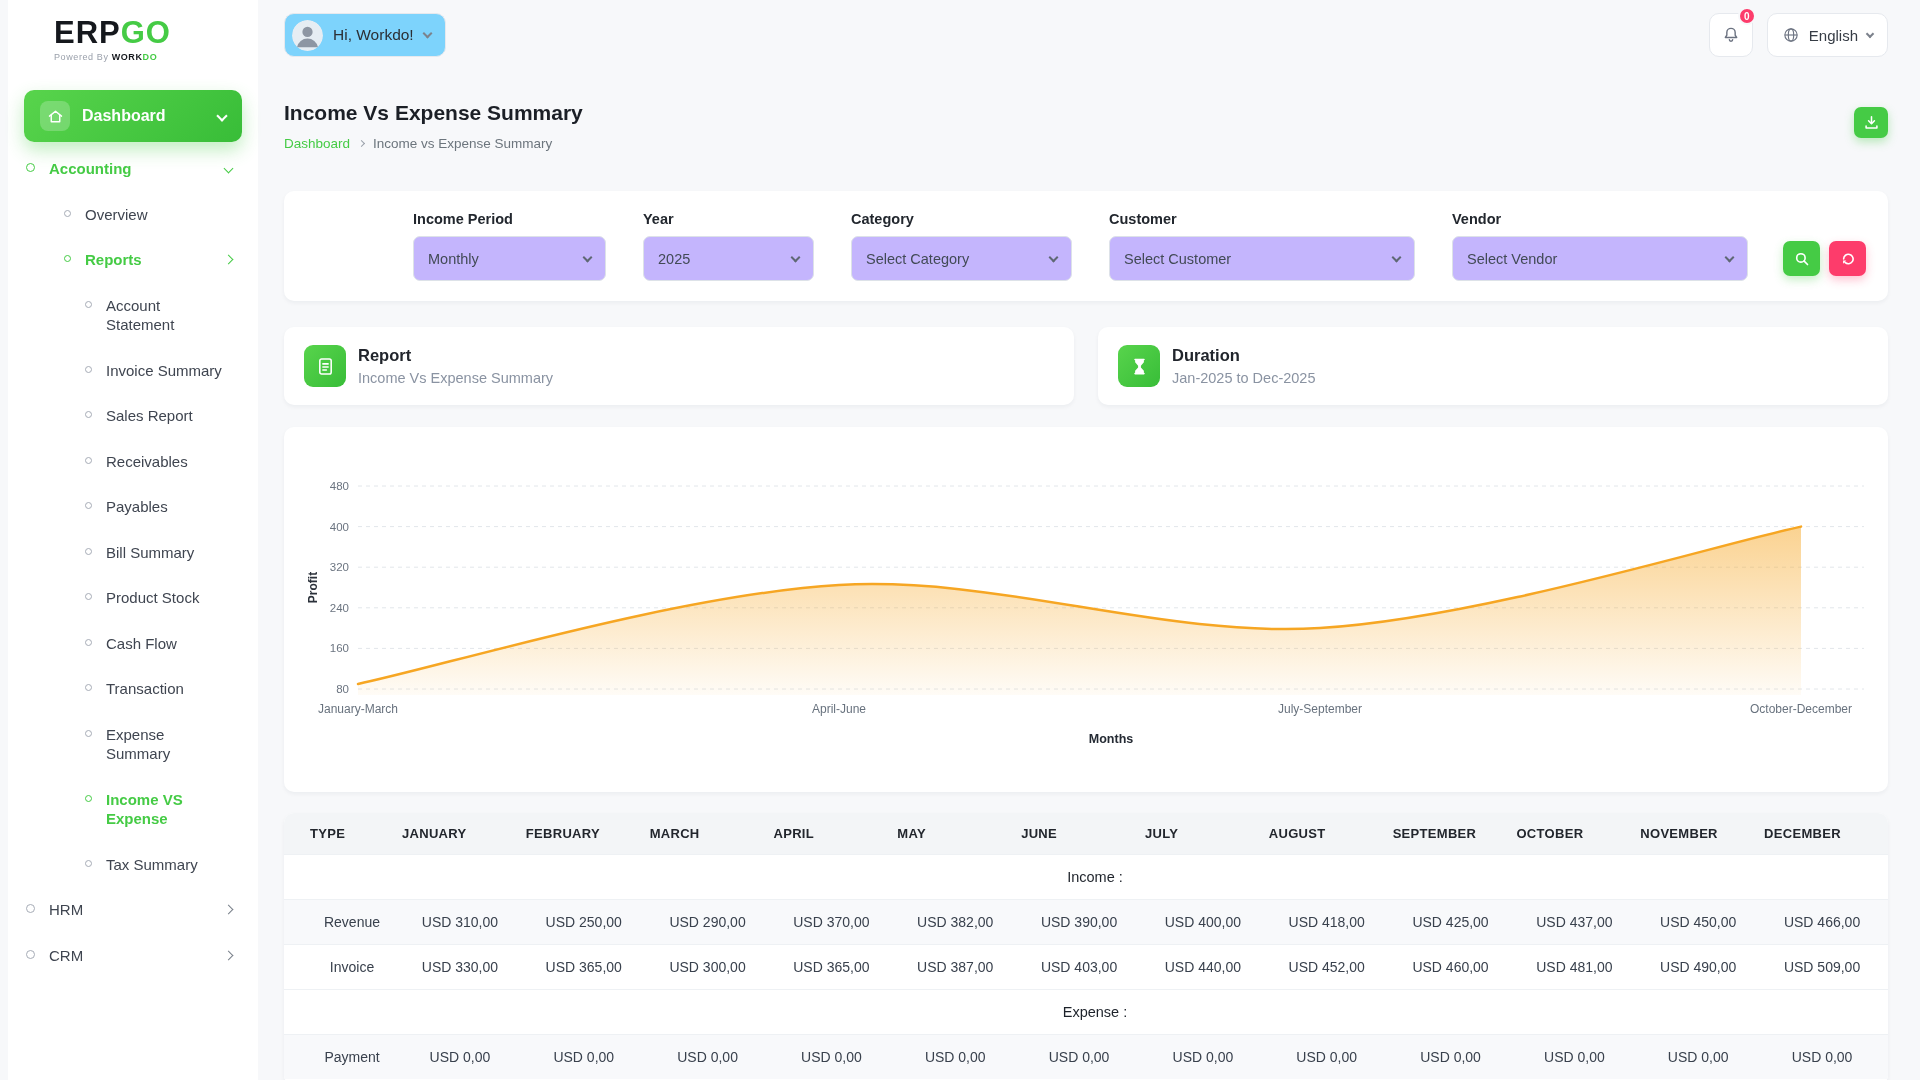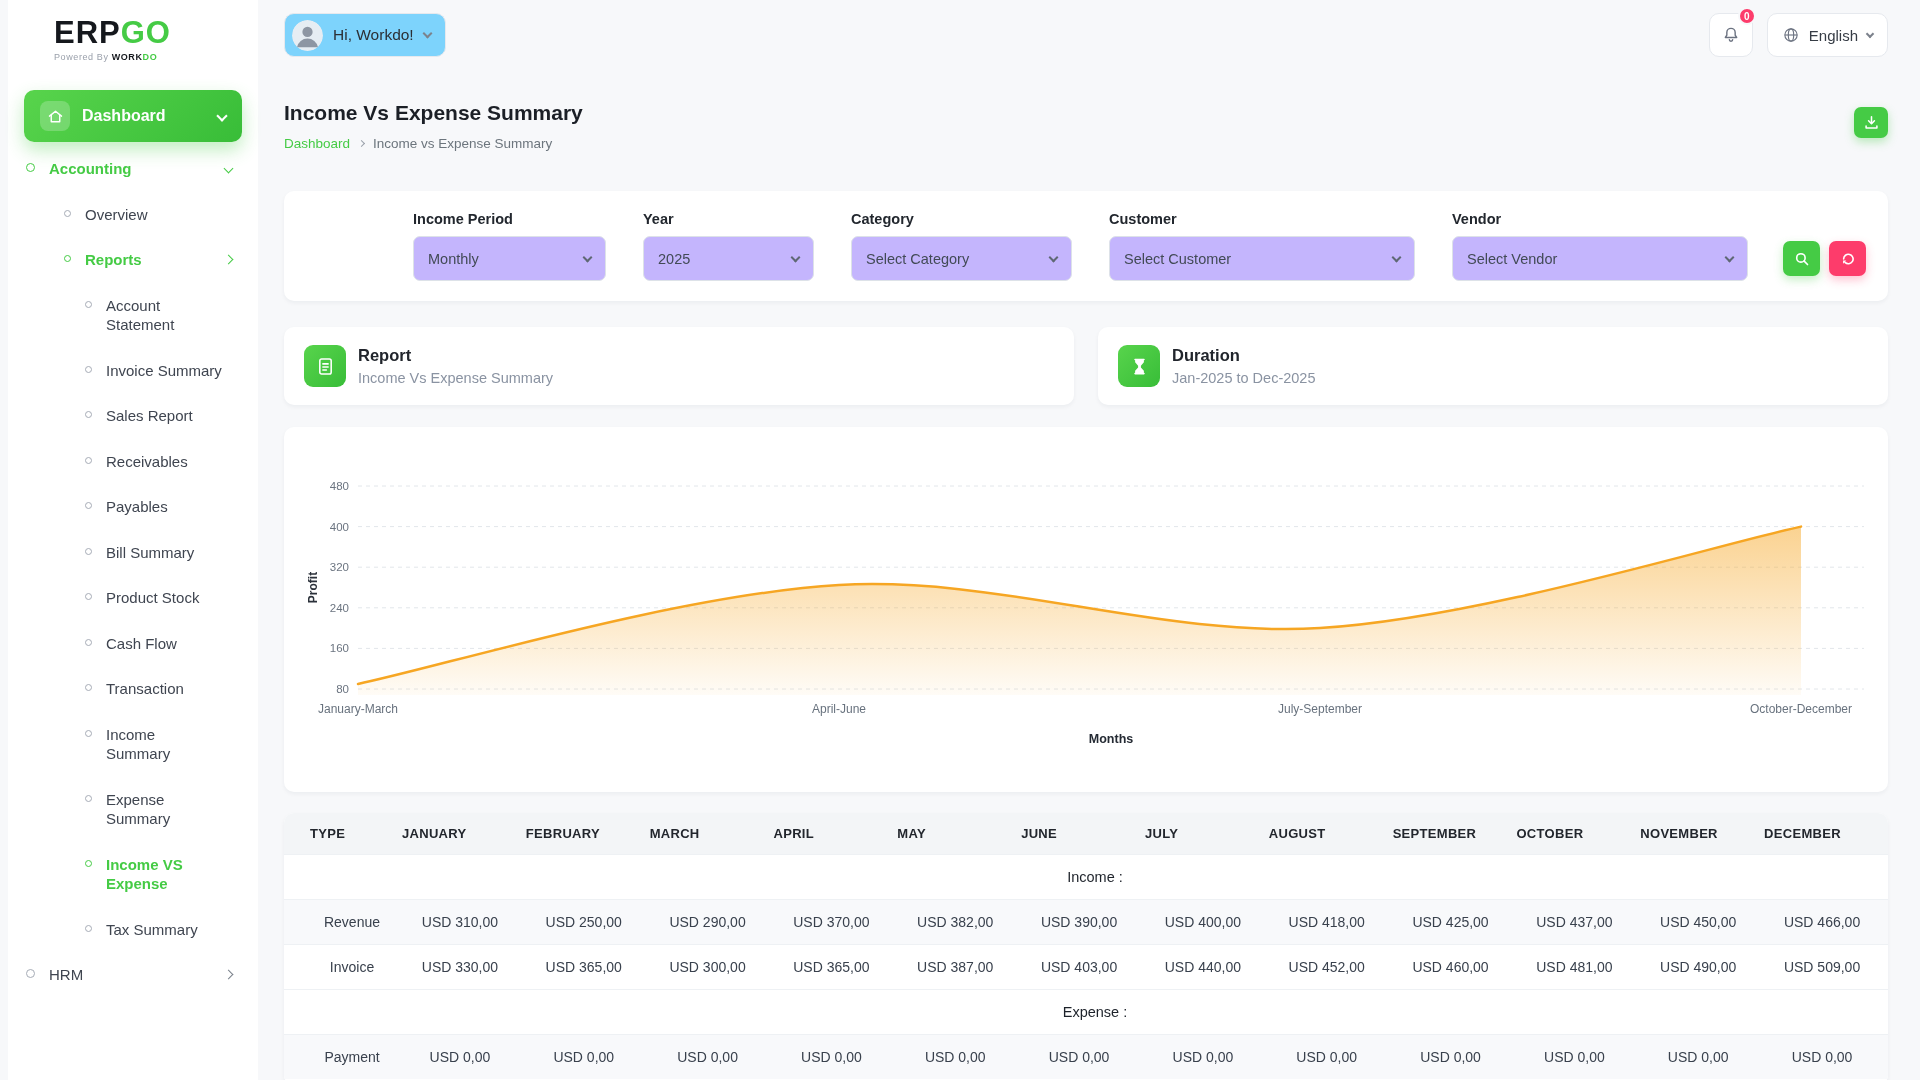"Income Summary" div.menu-item { html: <div> <span></span> <span>Income Summary</span> </div> -> none }
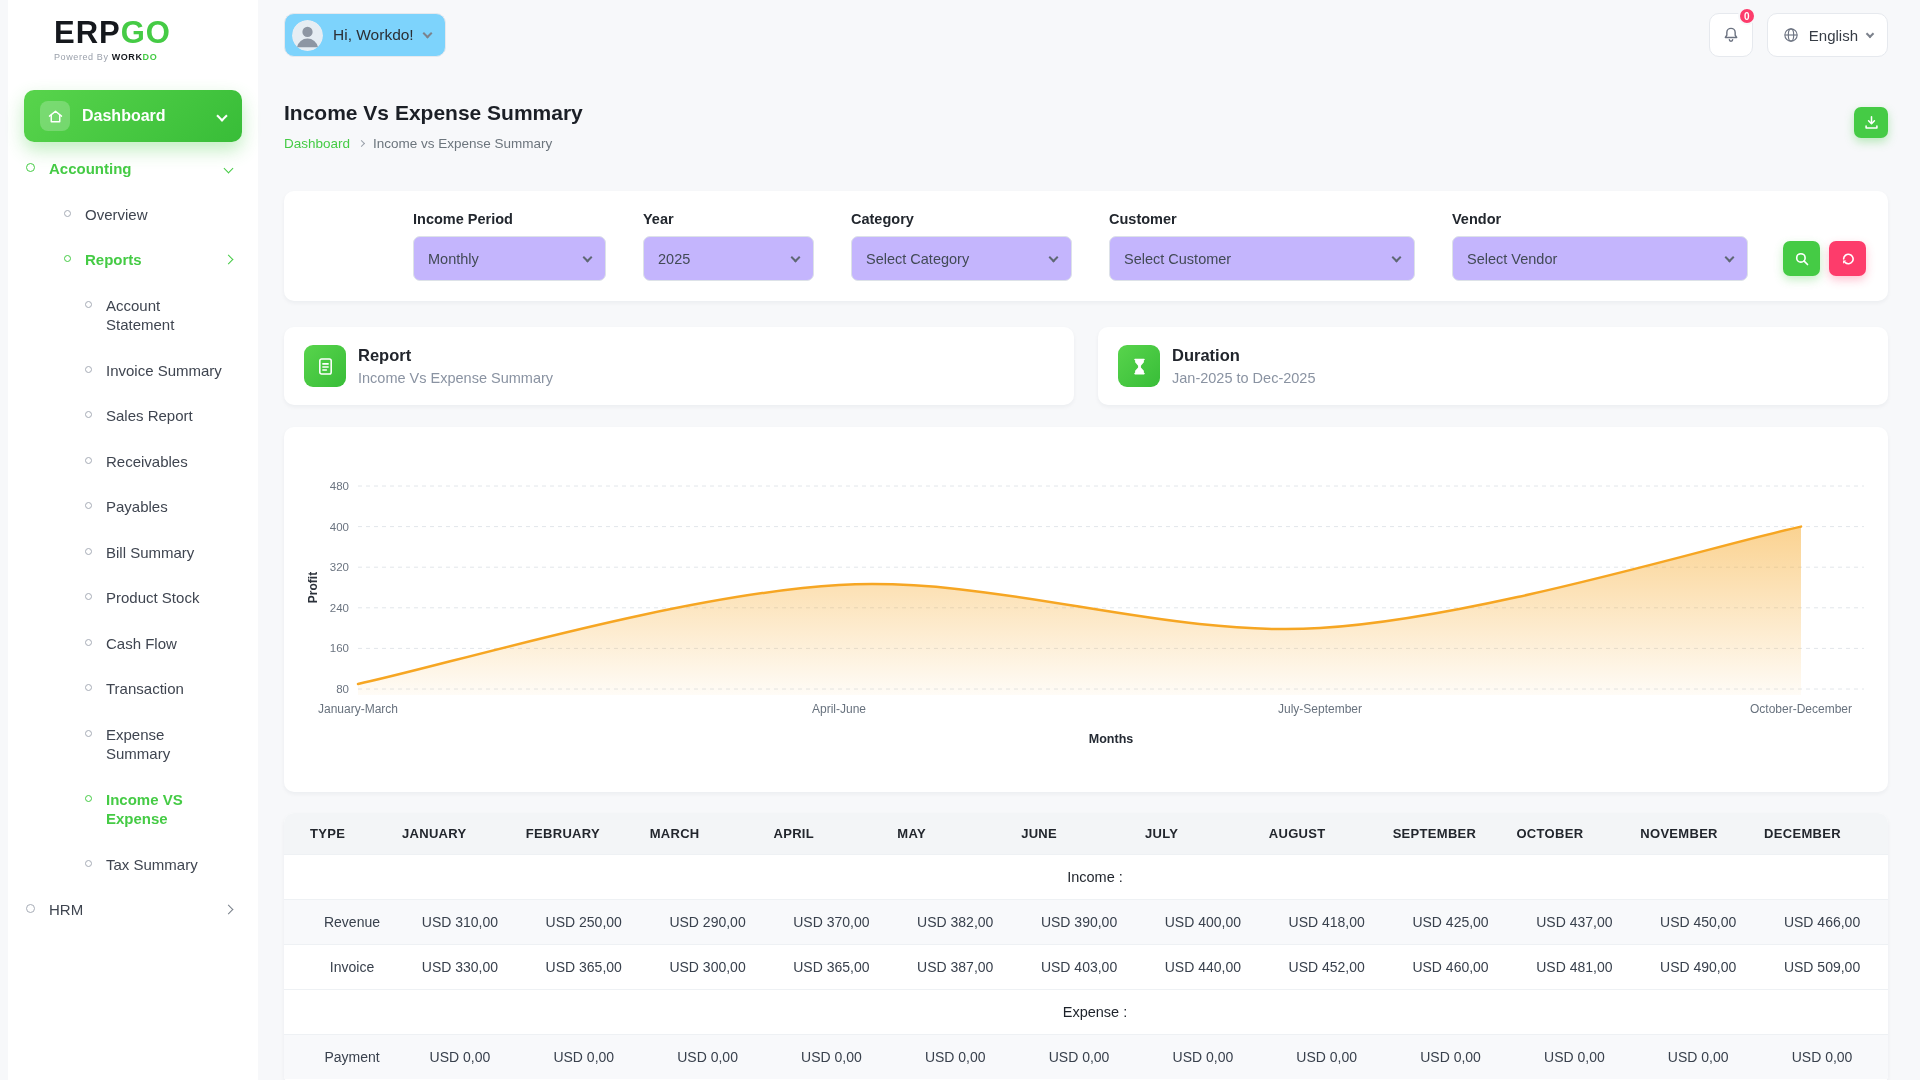"CRM" div.menu-item { html: none -> <div> <span></span> <span>CRM</span> <span></span> </div> }
